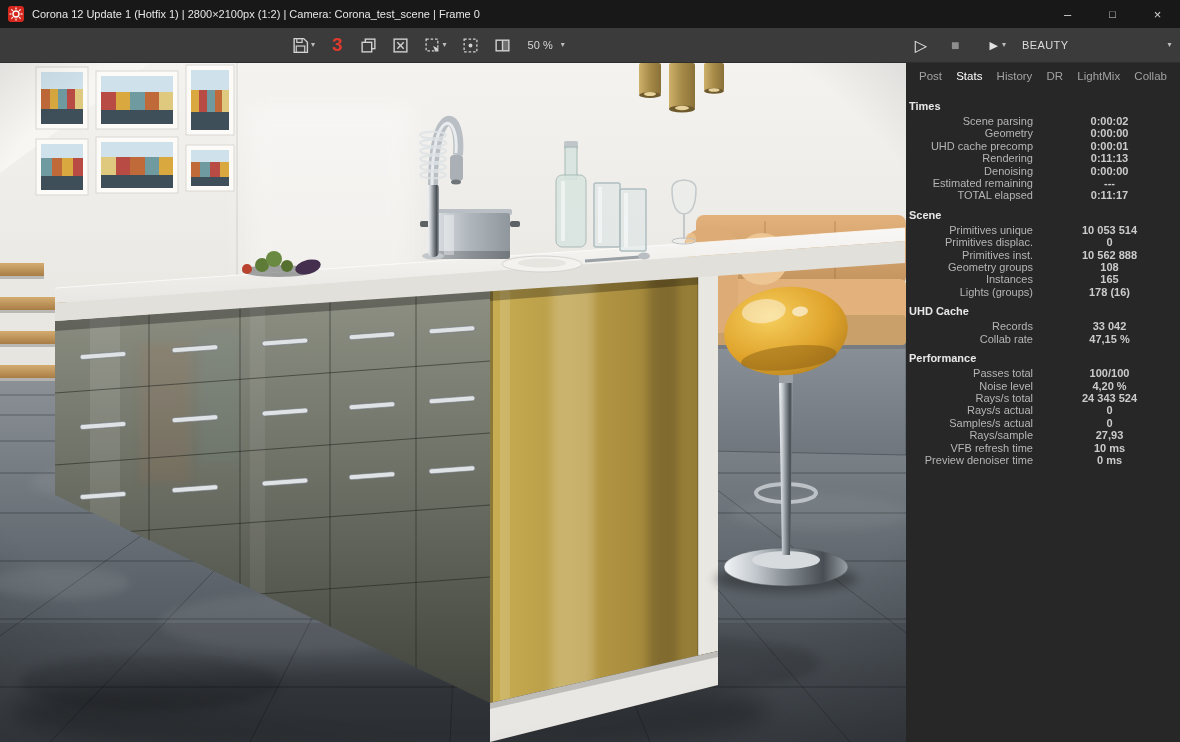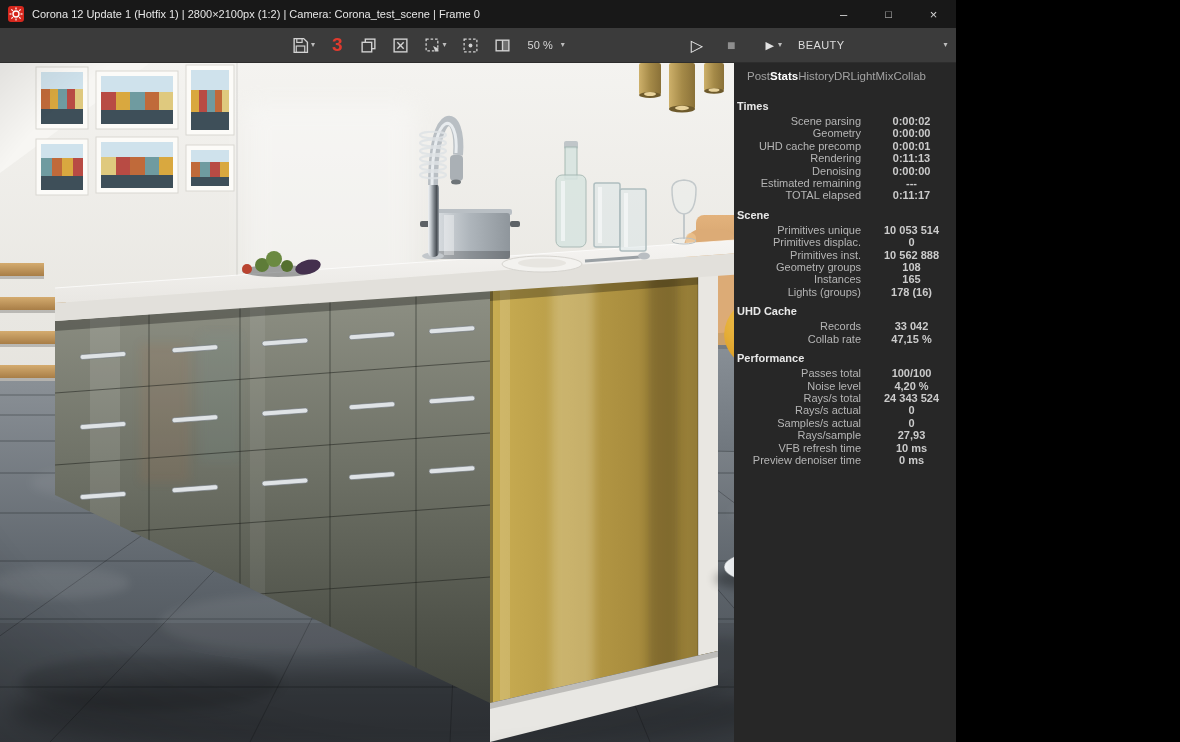"Corona 12 Update 1 (Hotfix" .app { width: 956px -> 1180px }
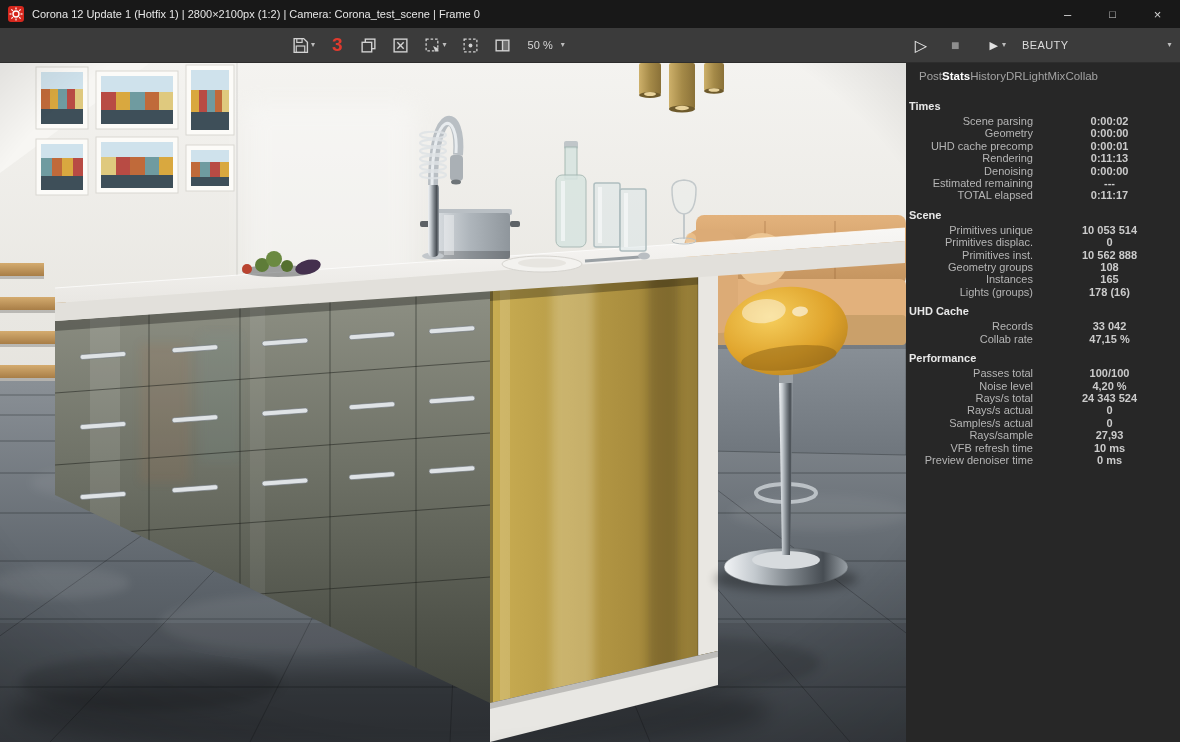"Post" .tabs { justify-content: flex-start -> space-between }
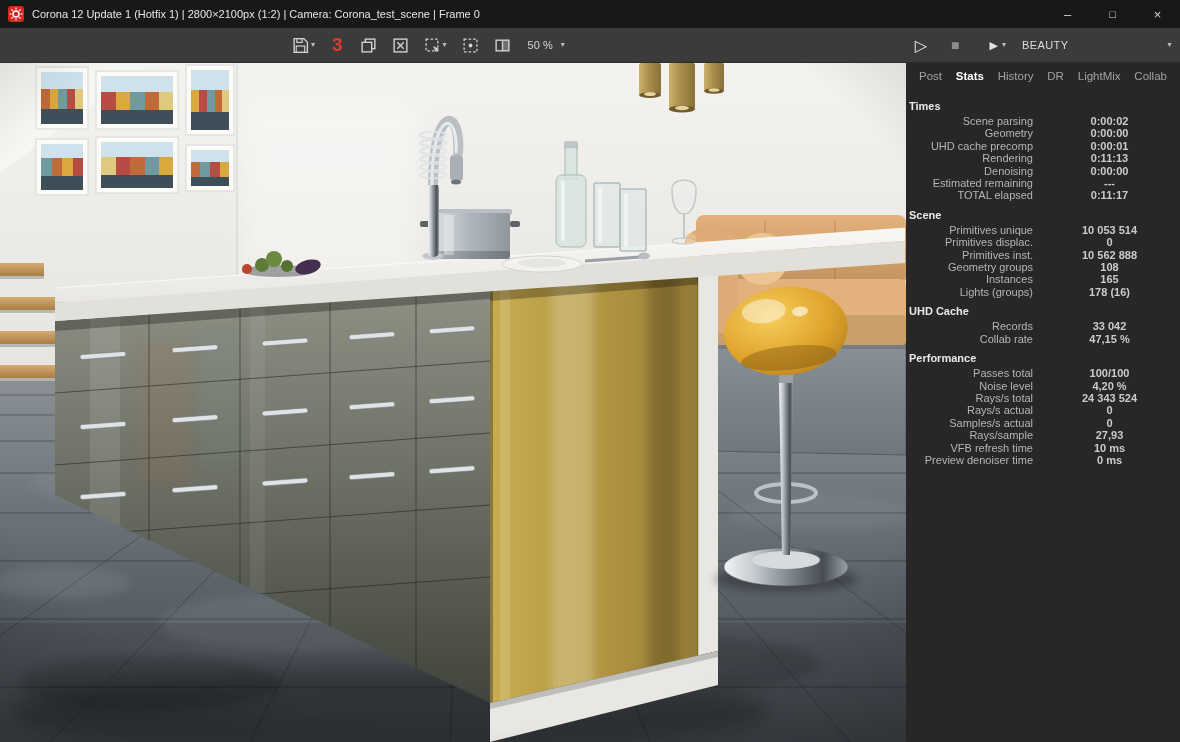"Stats" .tab.active { font-weight: 700 -> 400 }
